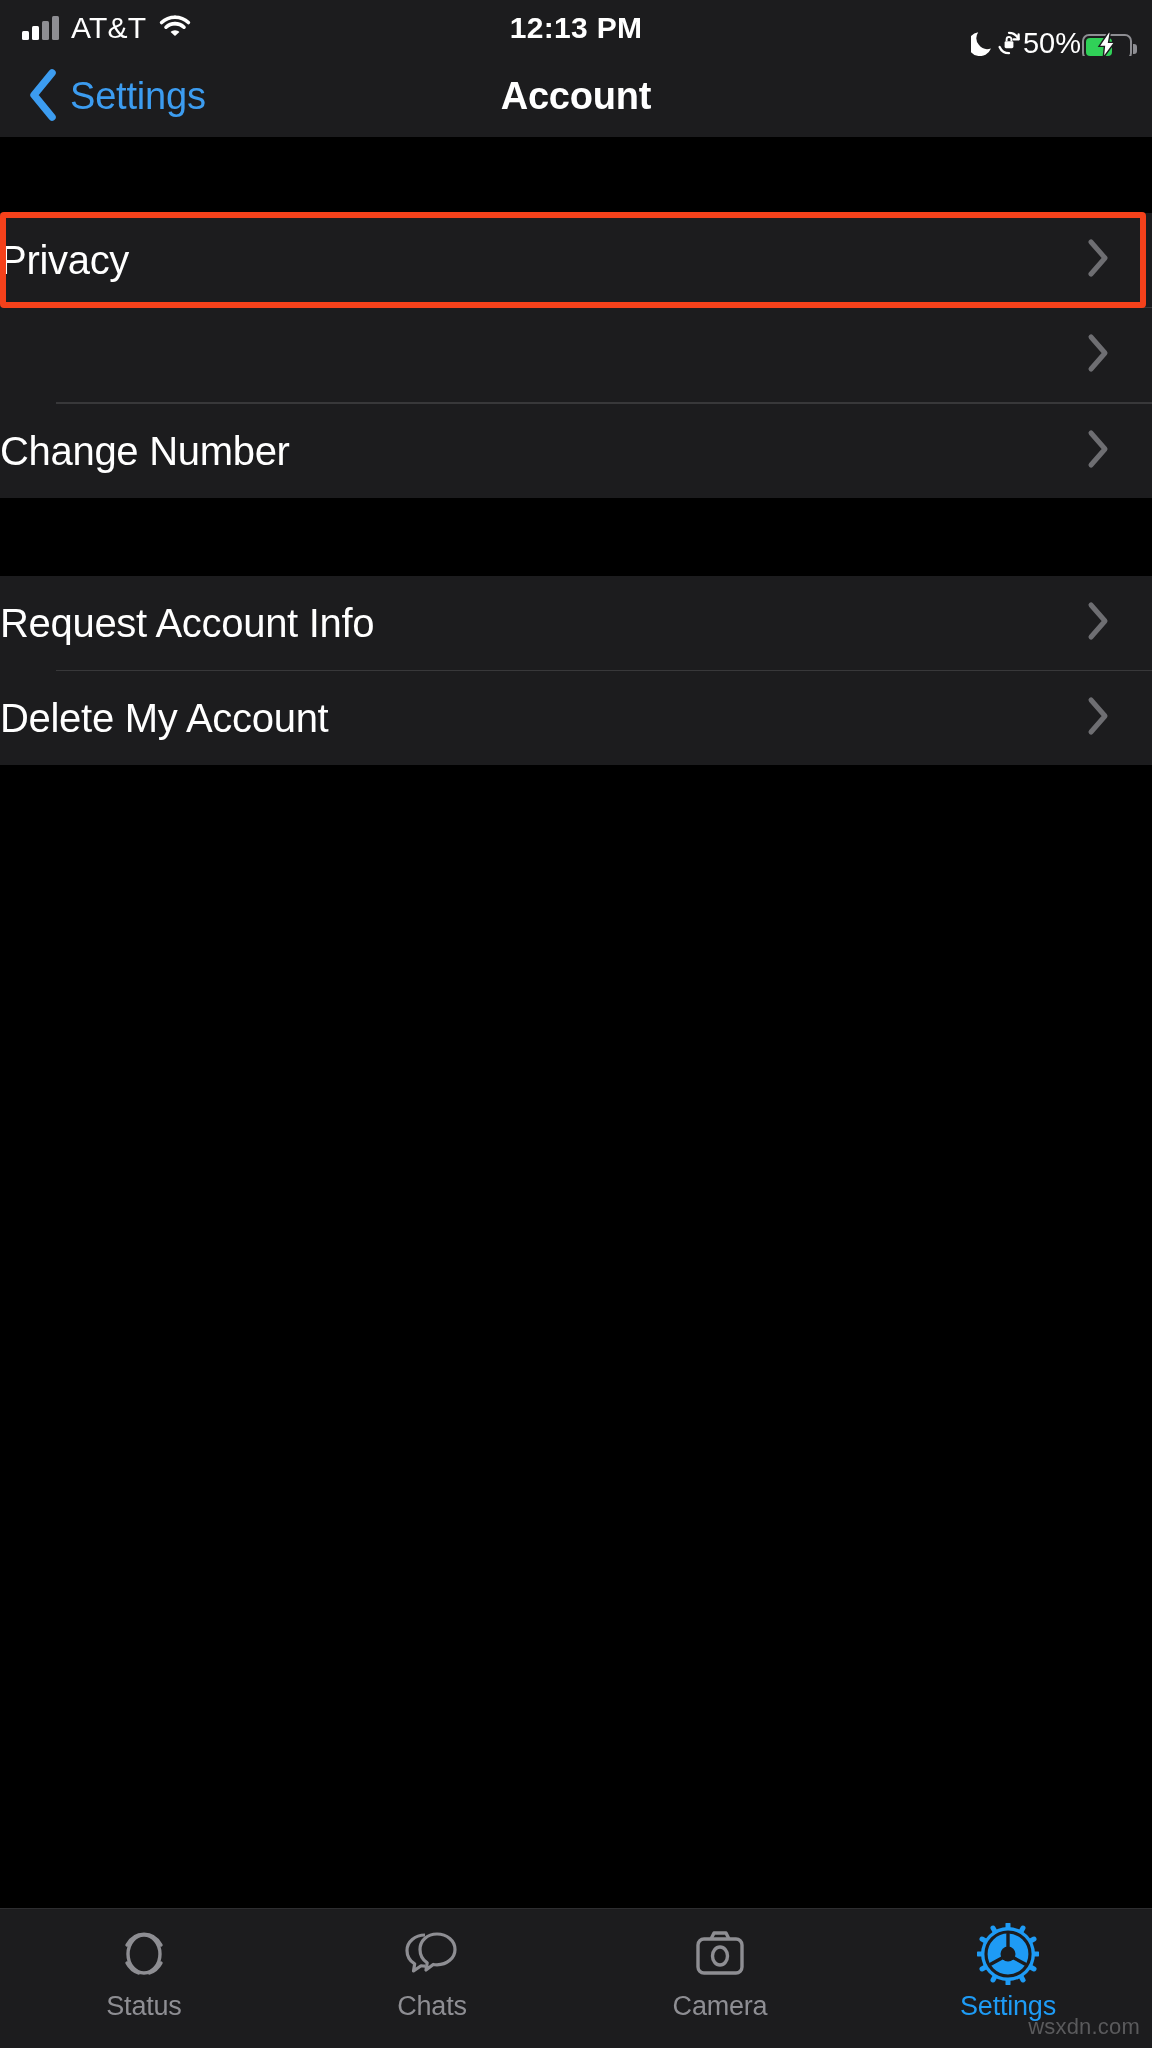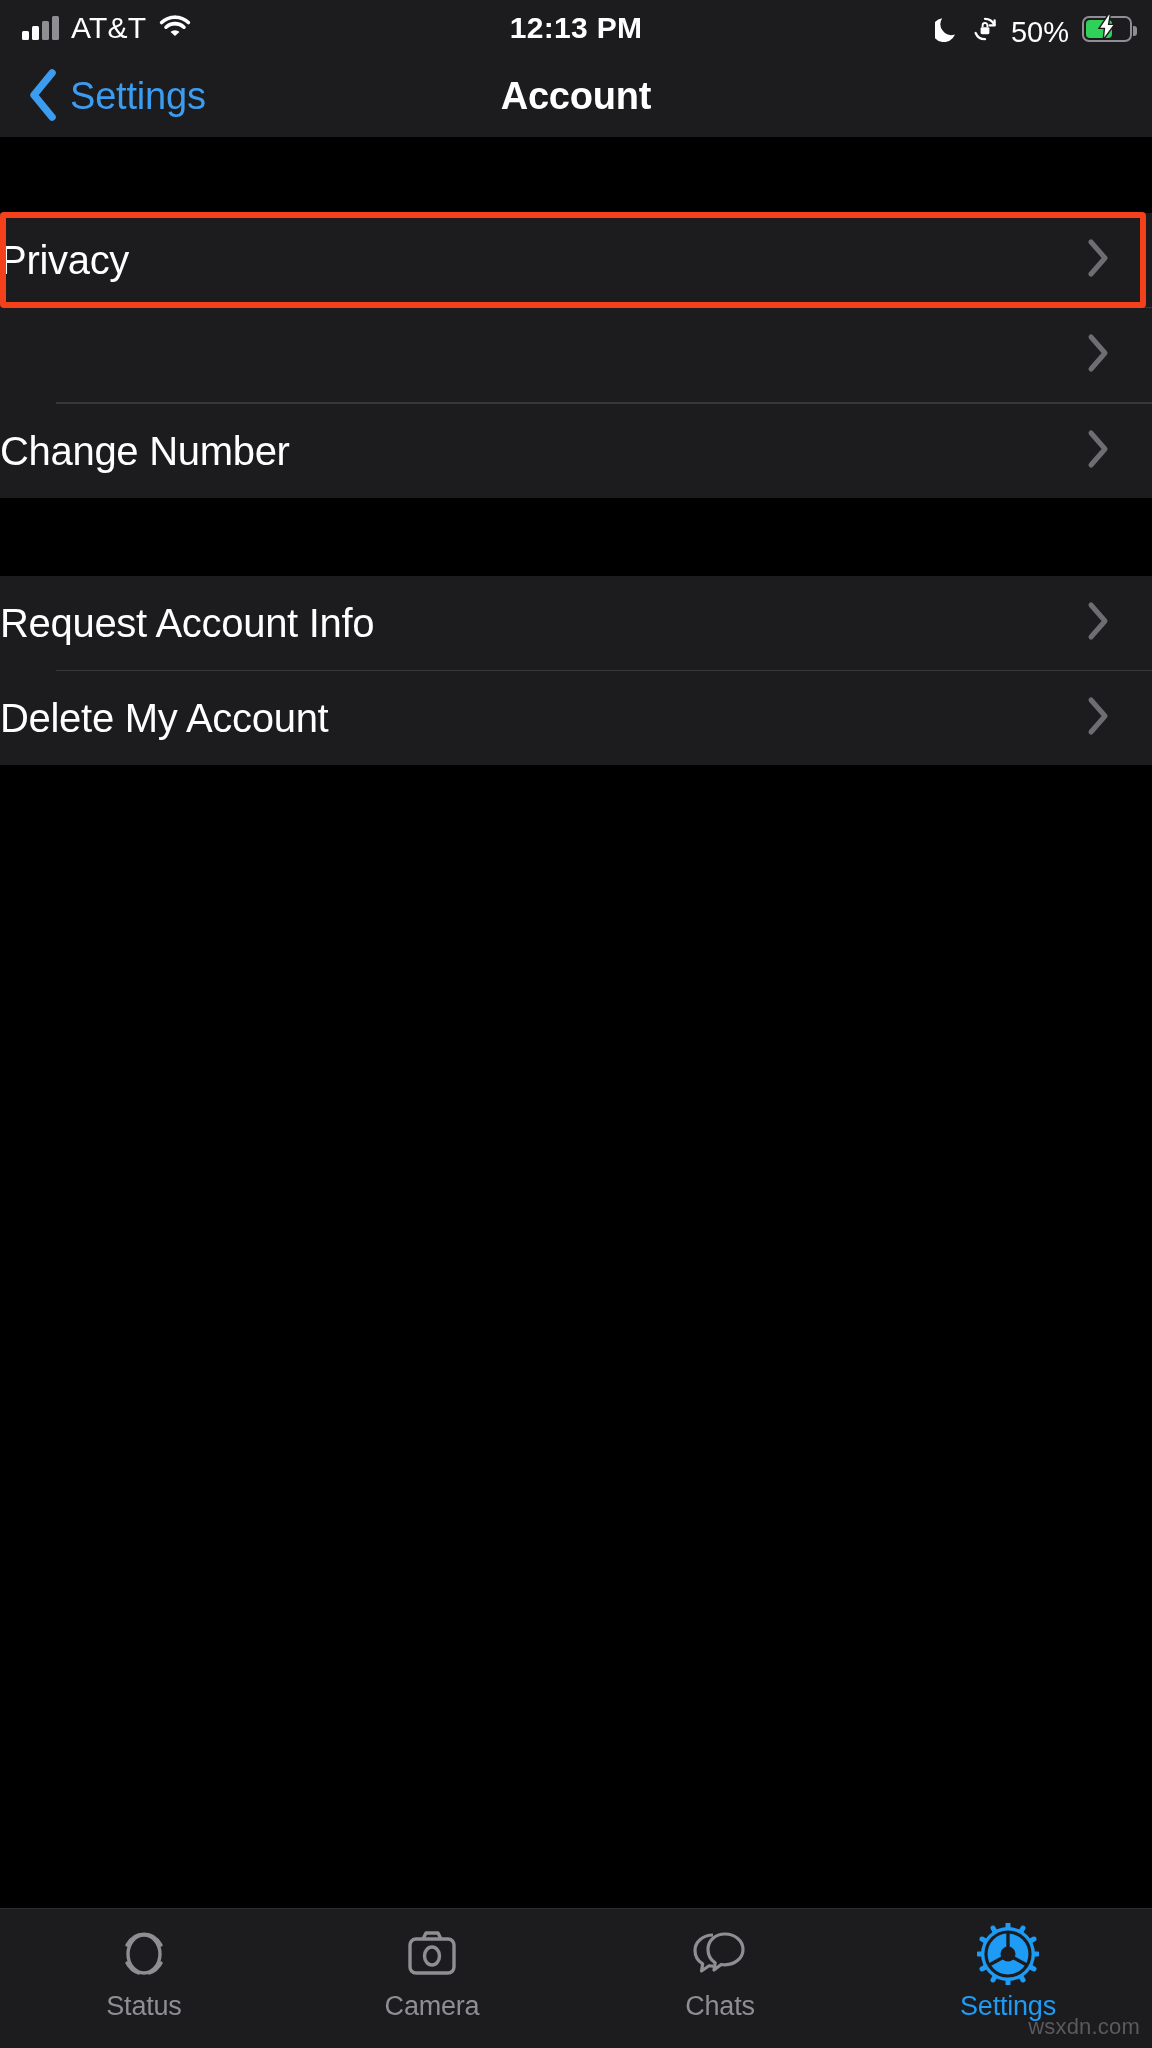"50%" .sb-right { align-items: flex-start -> flex-end; gap: 13px -> 1px; top: 16px -> 4px }
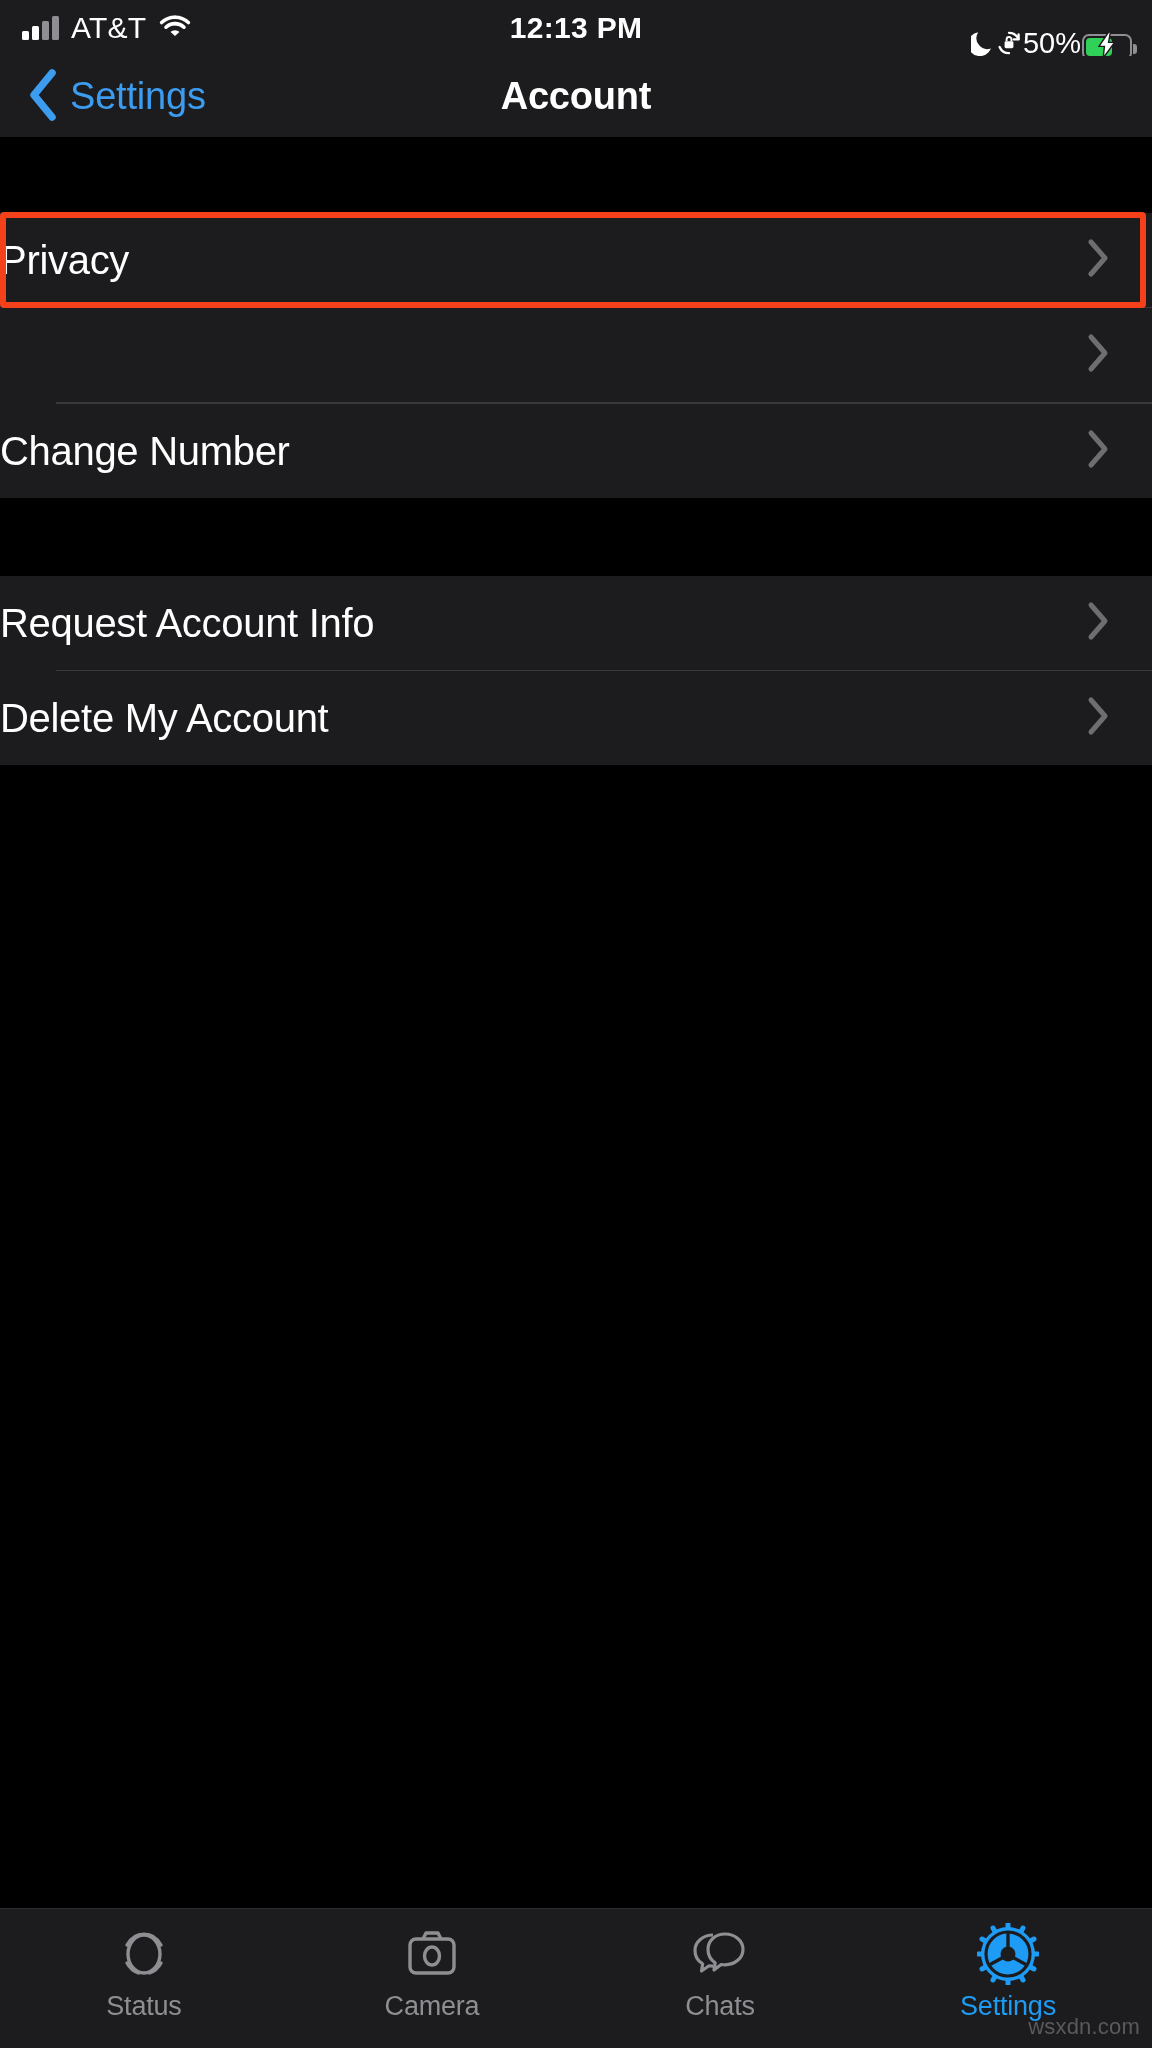"Camera" div.tab { order: before "Chats" -> after "Chats" }
